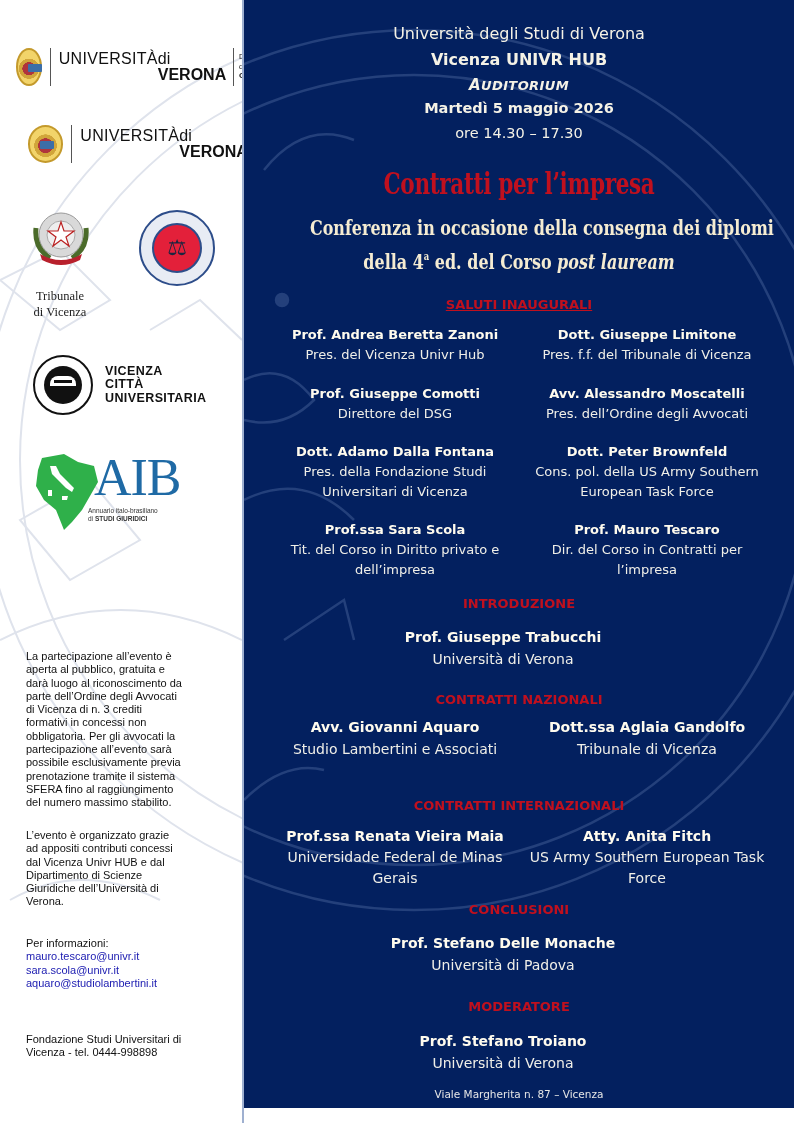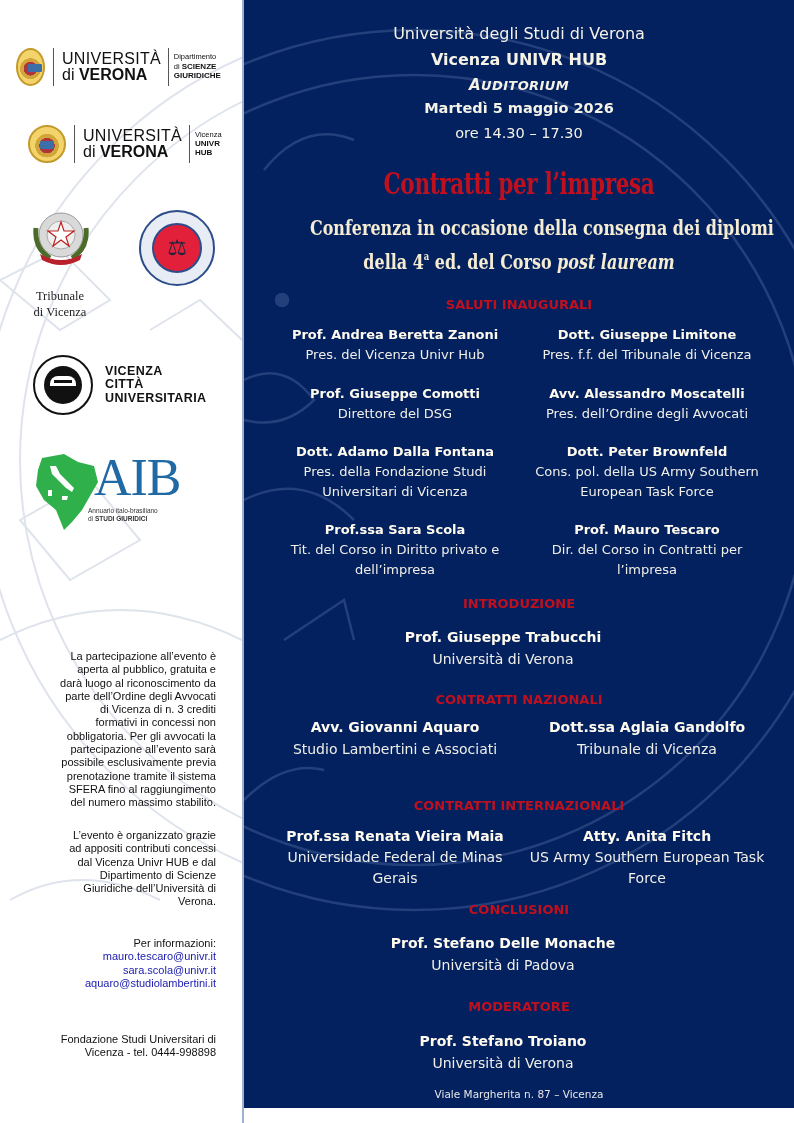"UNIVERSITÀ" .univr-word { flex-direction: column -> row }
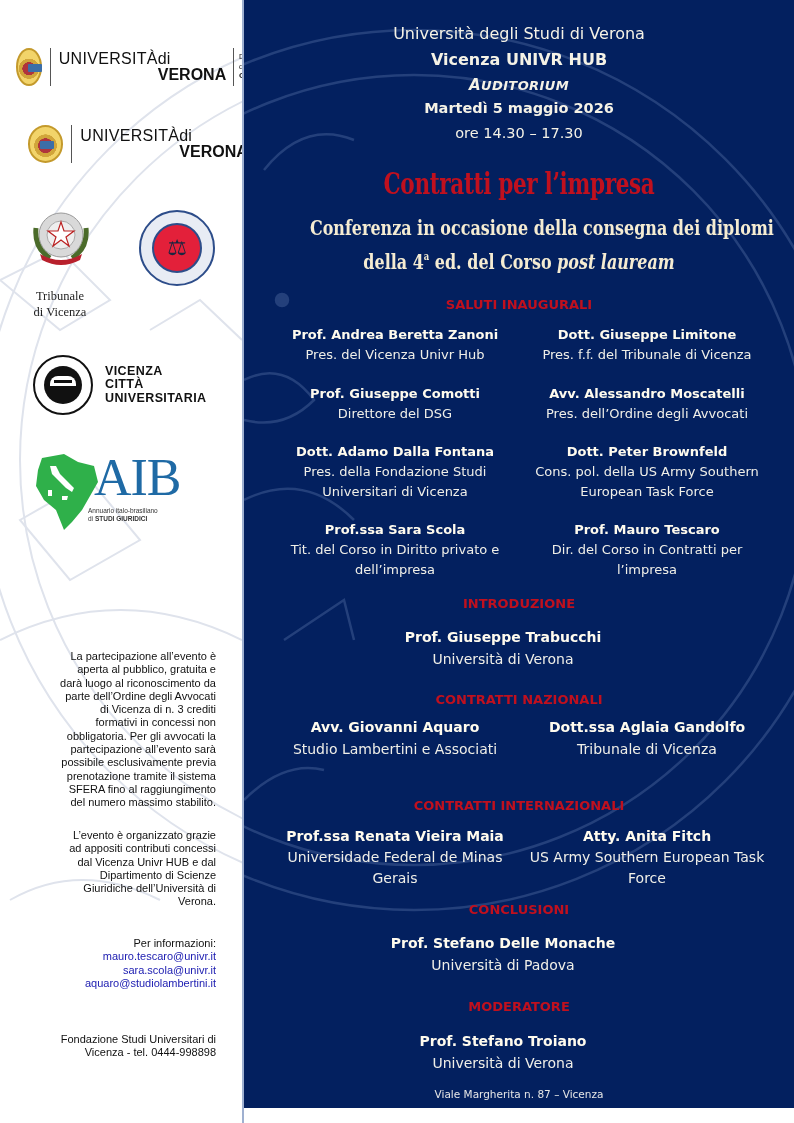"SALUTI INAUGURALI" div.r-center { text-decoration: none -> underline }
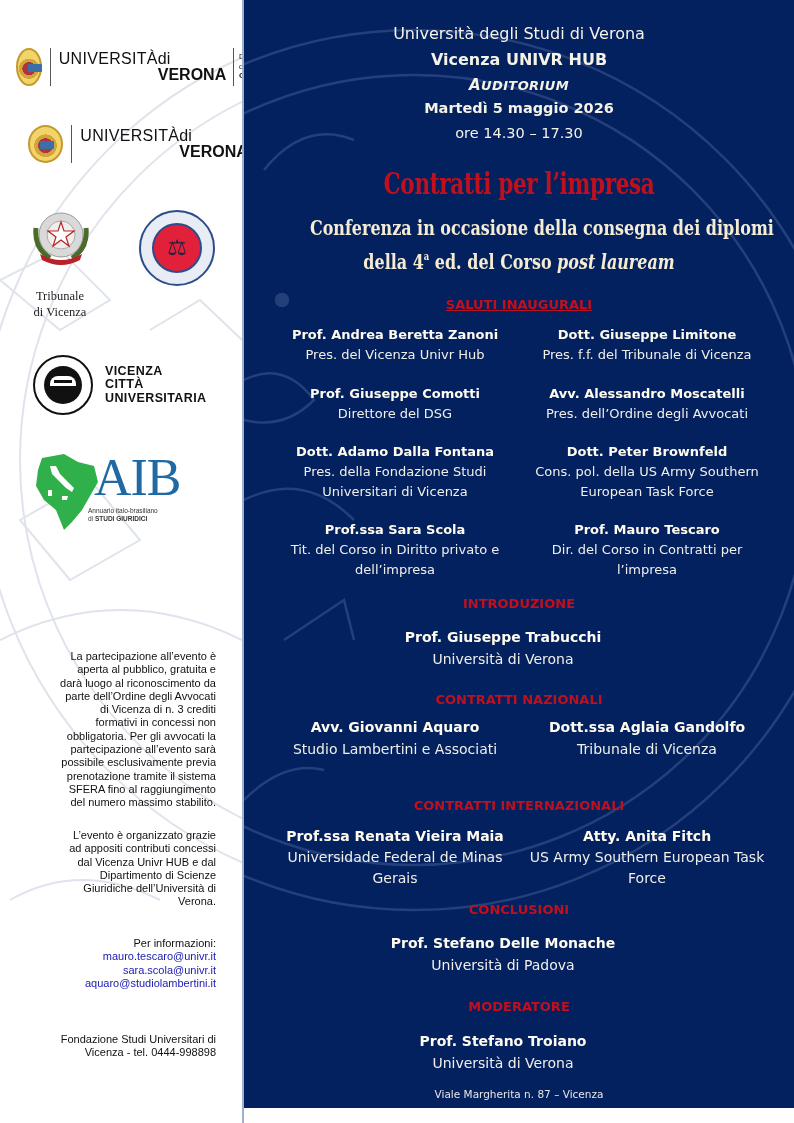"La partecipazione all’evento è" .left-text { text-align: right -> left }
